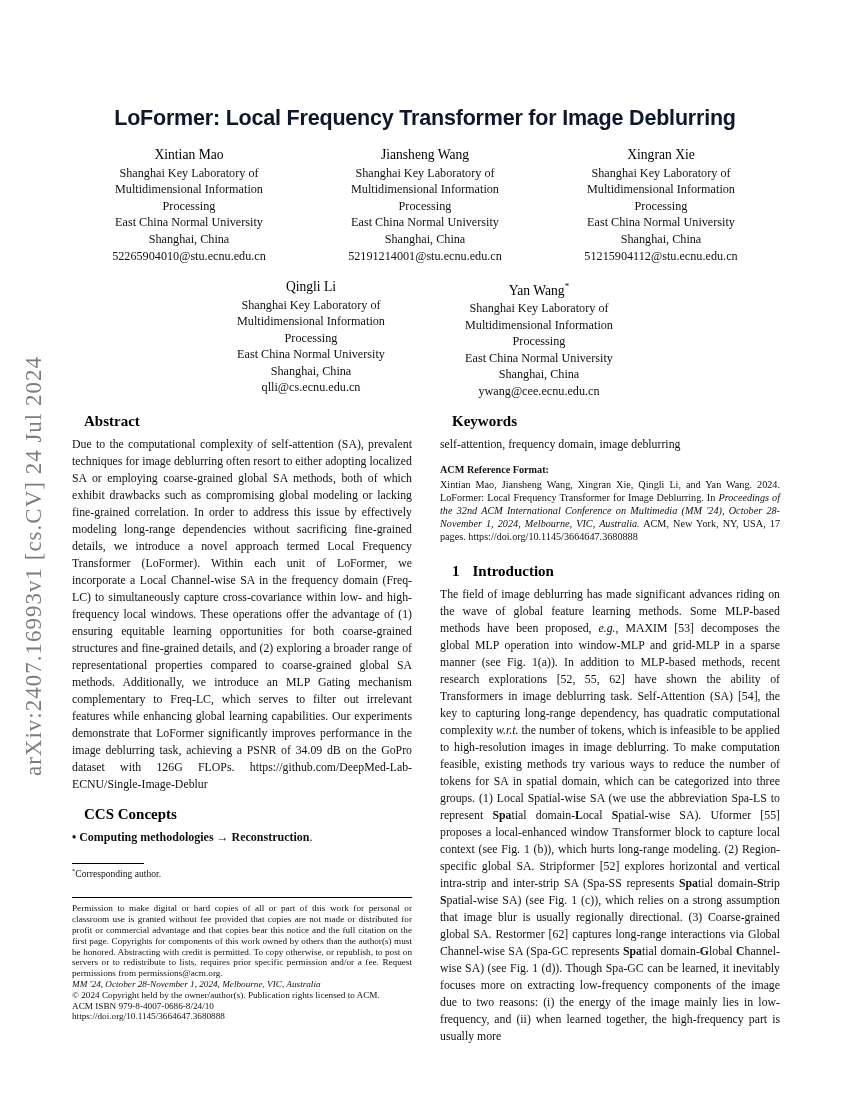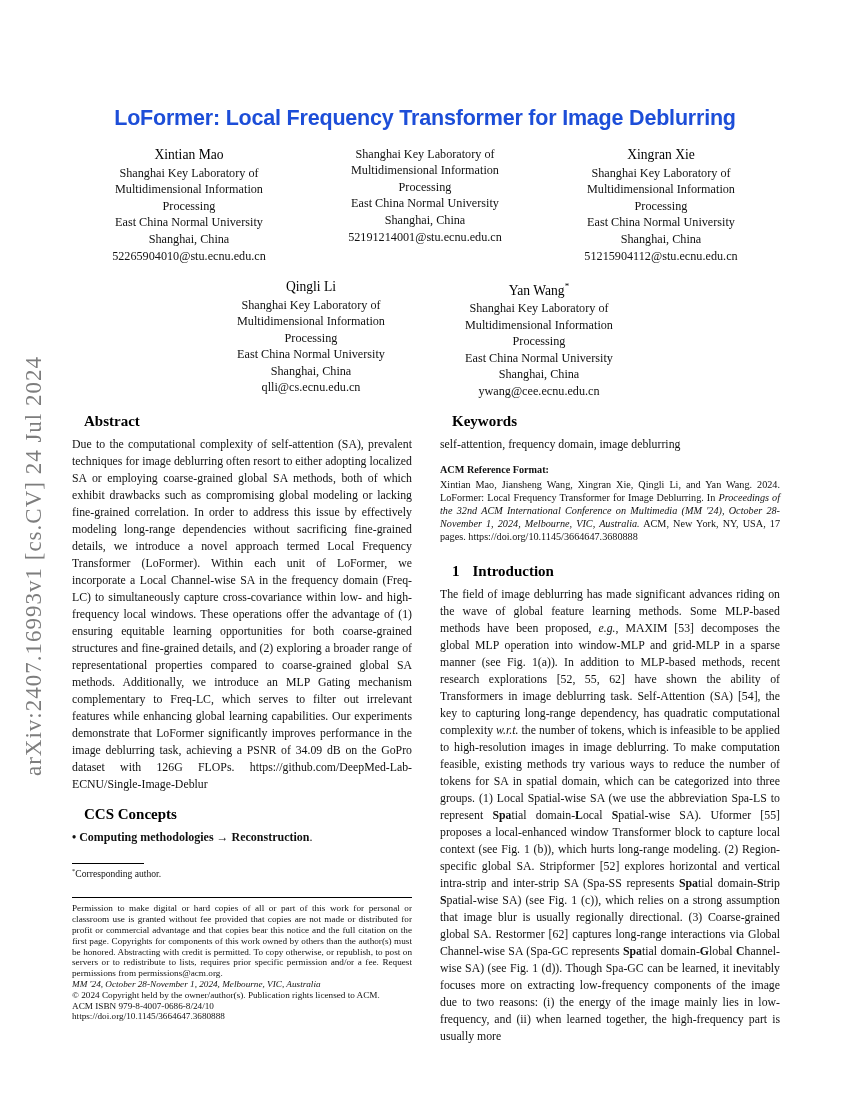"LoFormer: Local Frequency Transformer" .title { color: #1d4ed8 -> #0f172a }
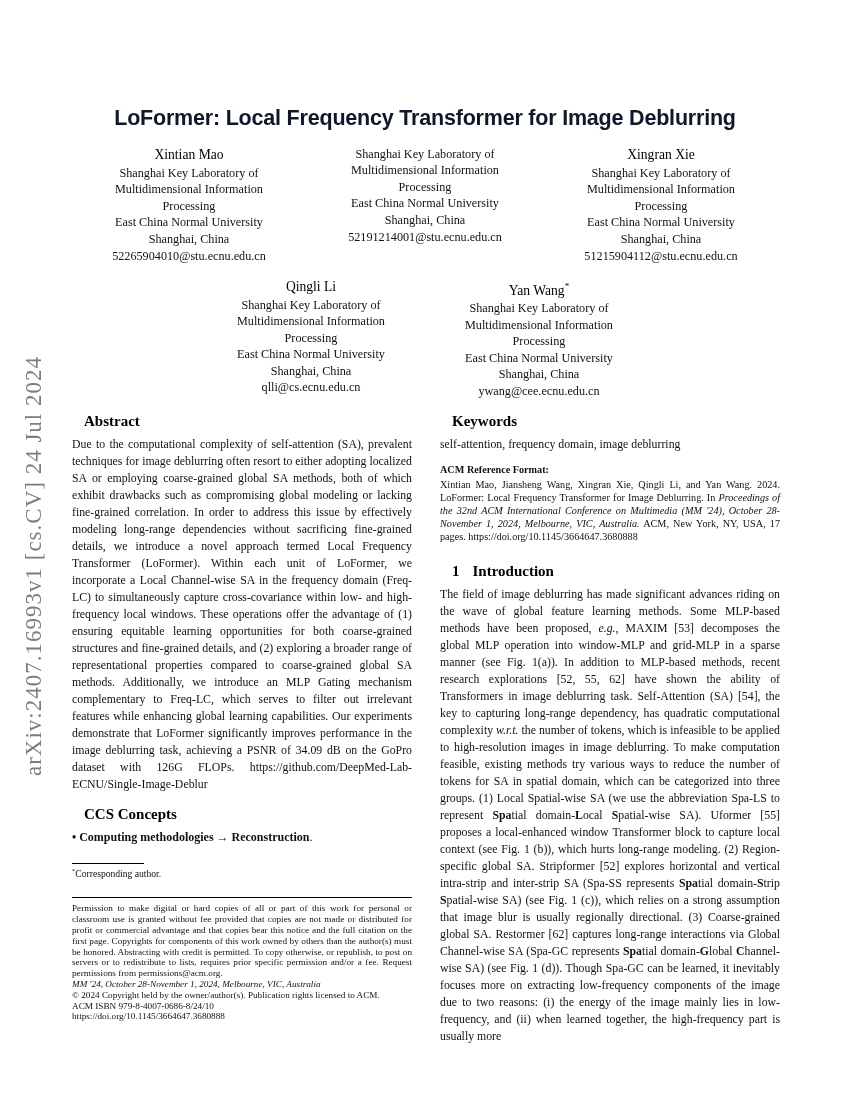"Jiansheng Wang" div.author-name { html: none -> <div>Jiansheng Wang</div> }
